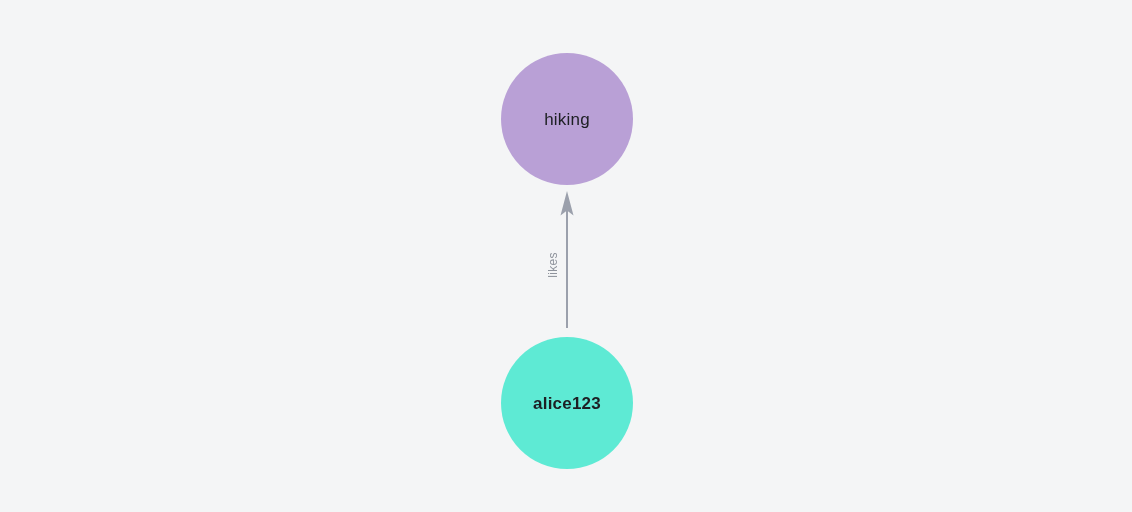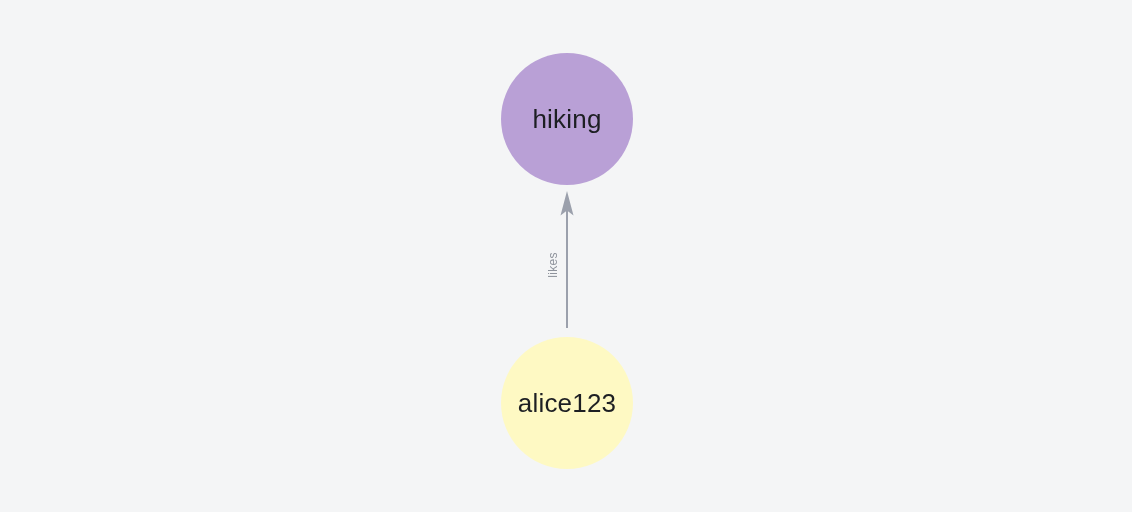"hiking" .node__label { font-size: 26px -> 17px }
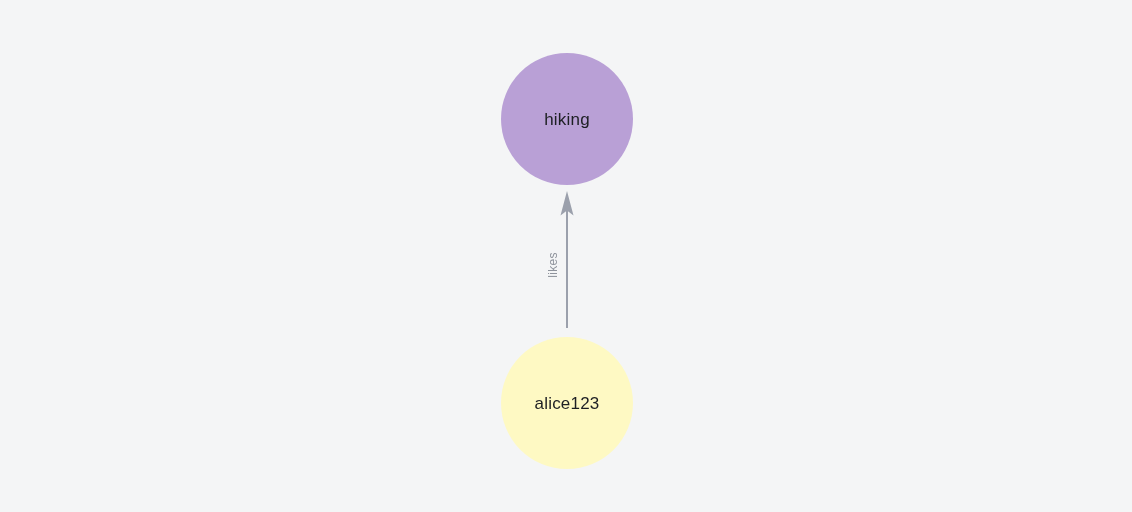"alice123" div.node { background: #fef9c3 -> #5eead4; font-weight: none -> bold }
